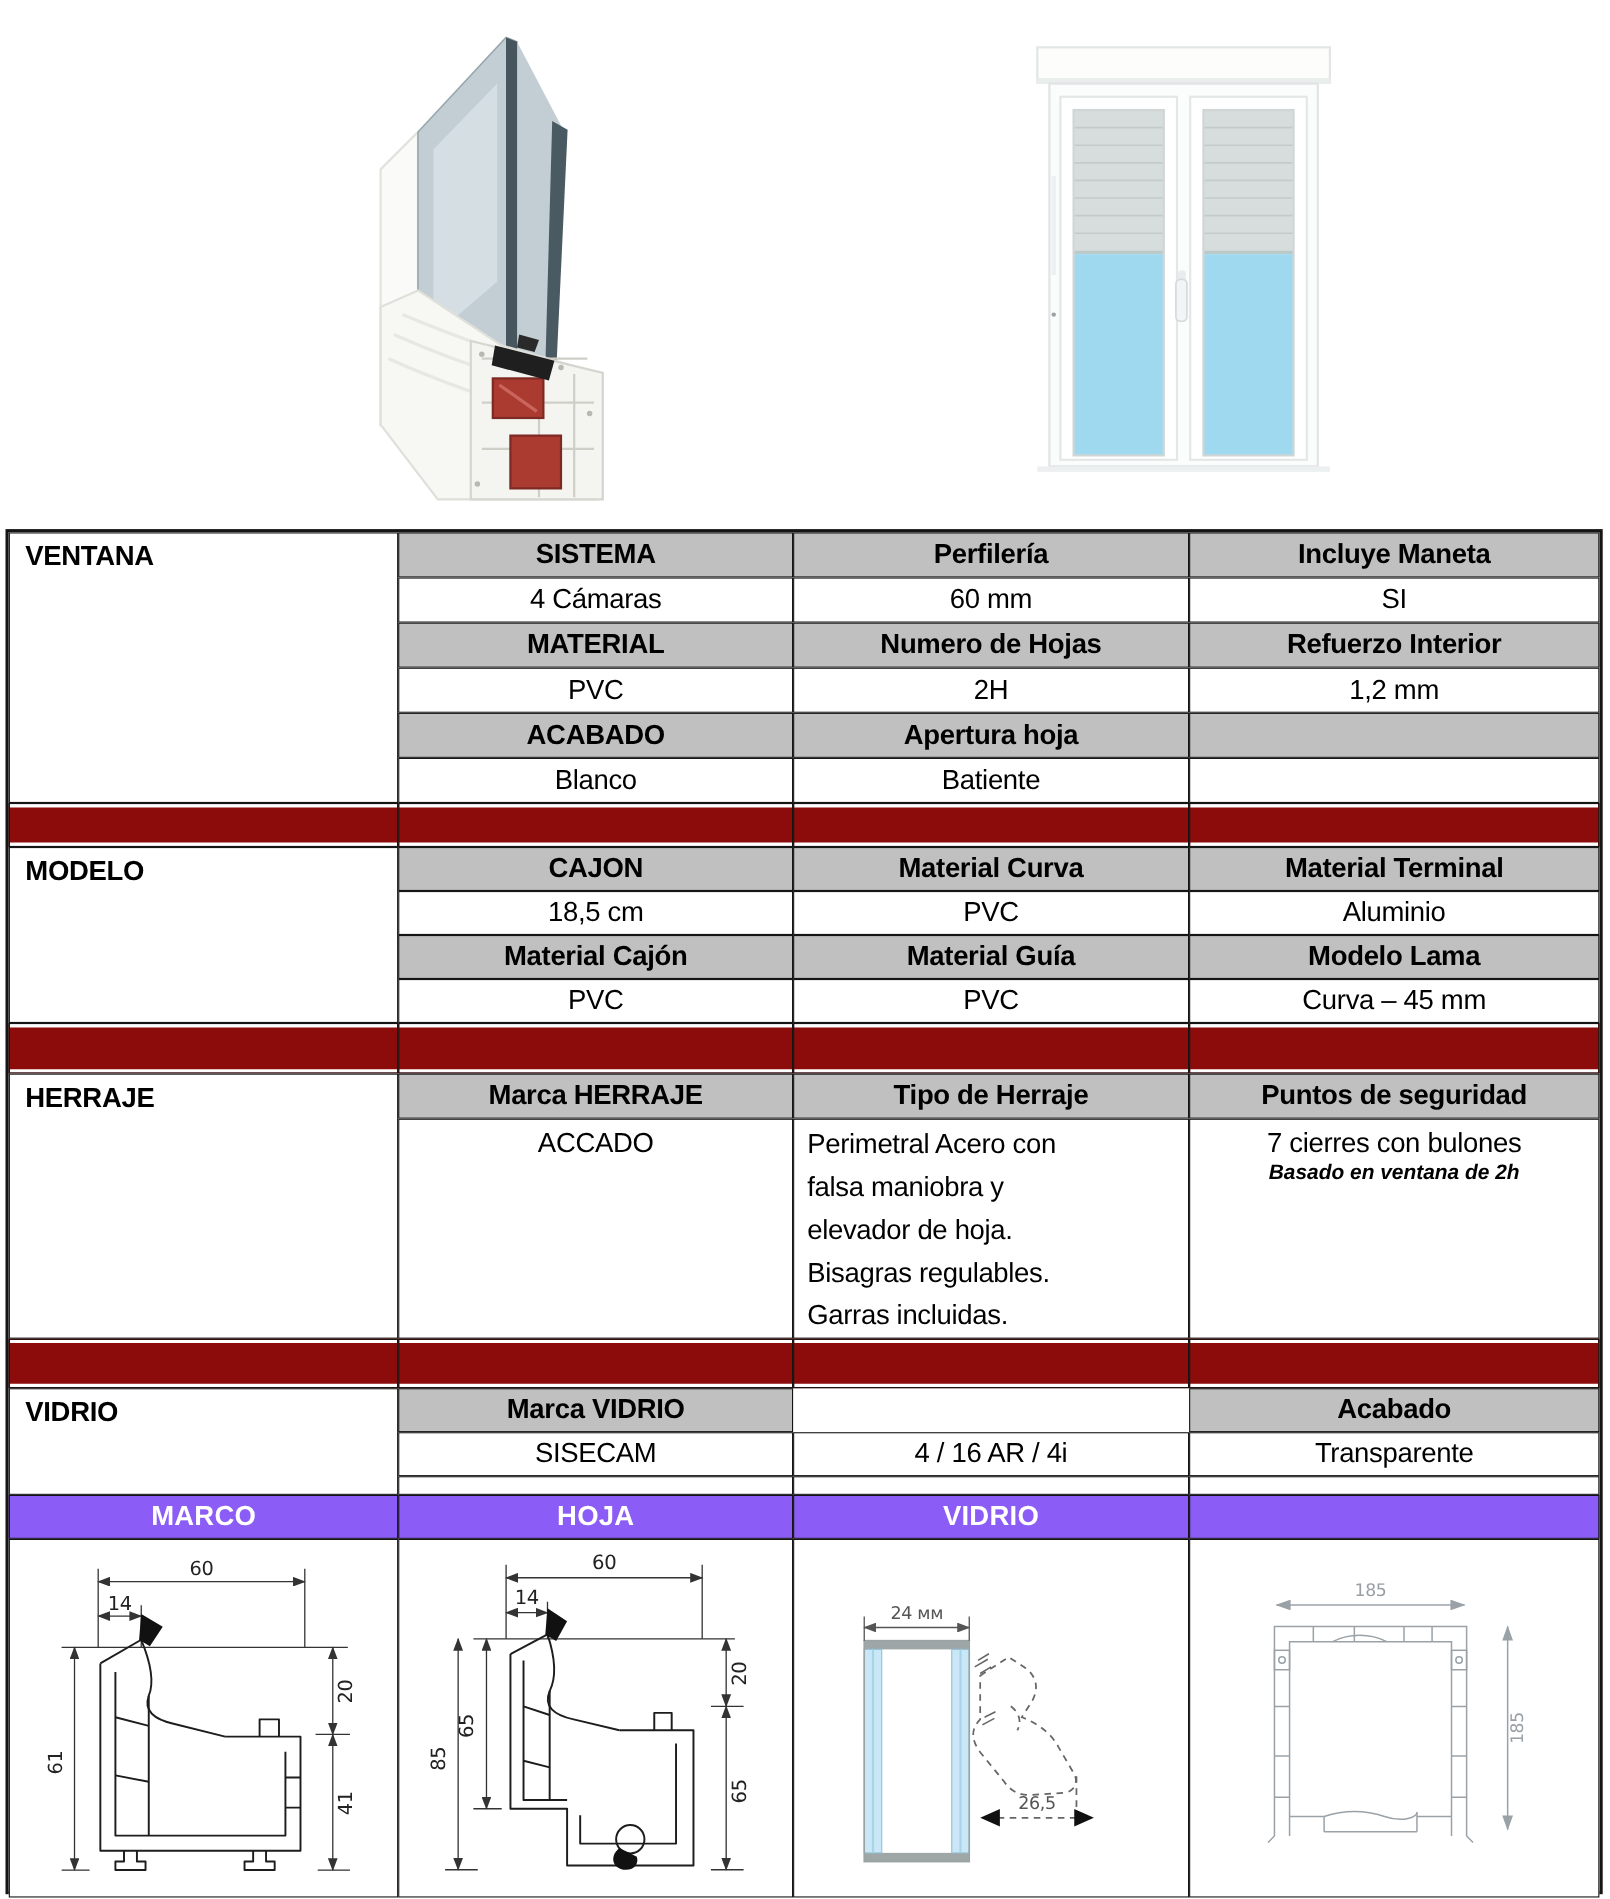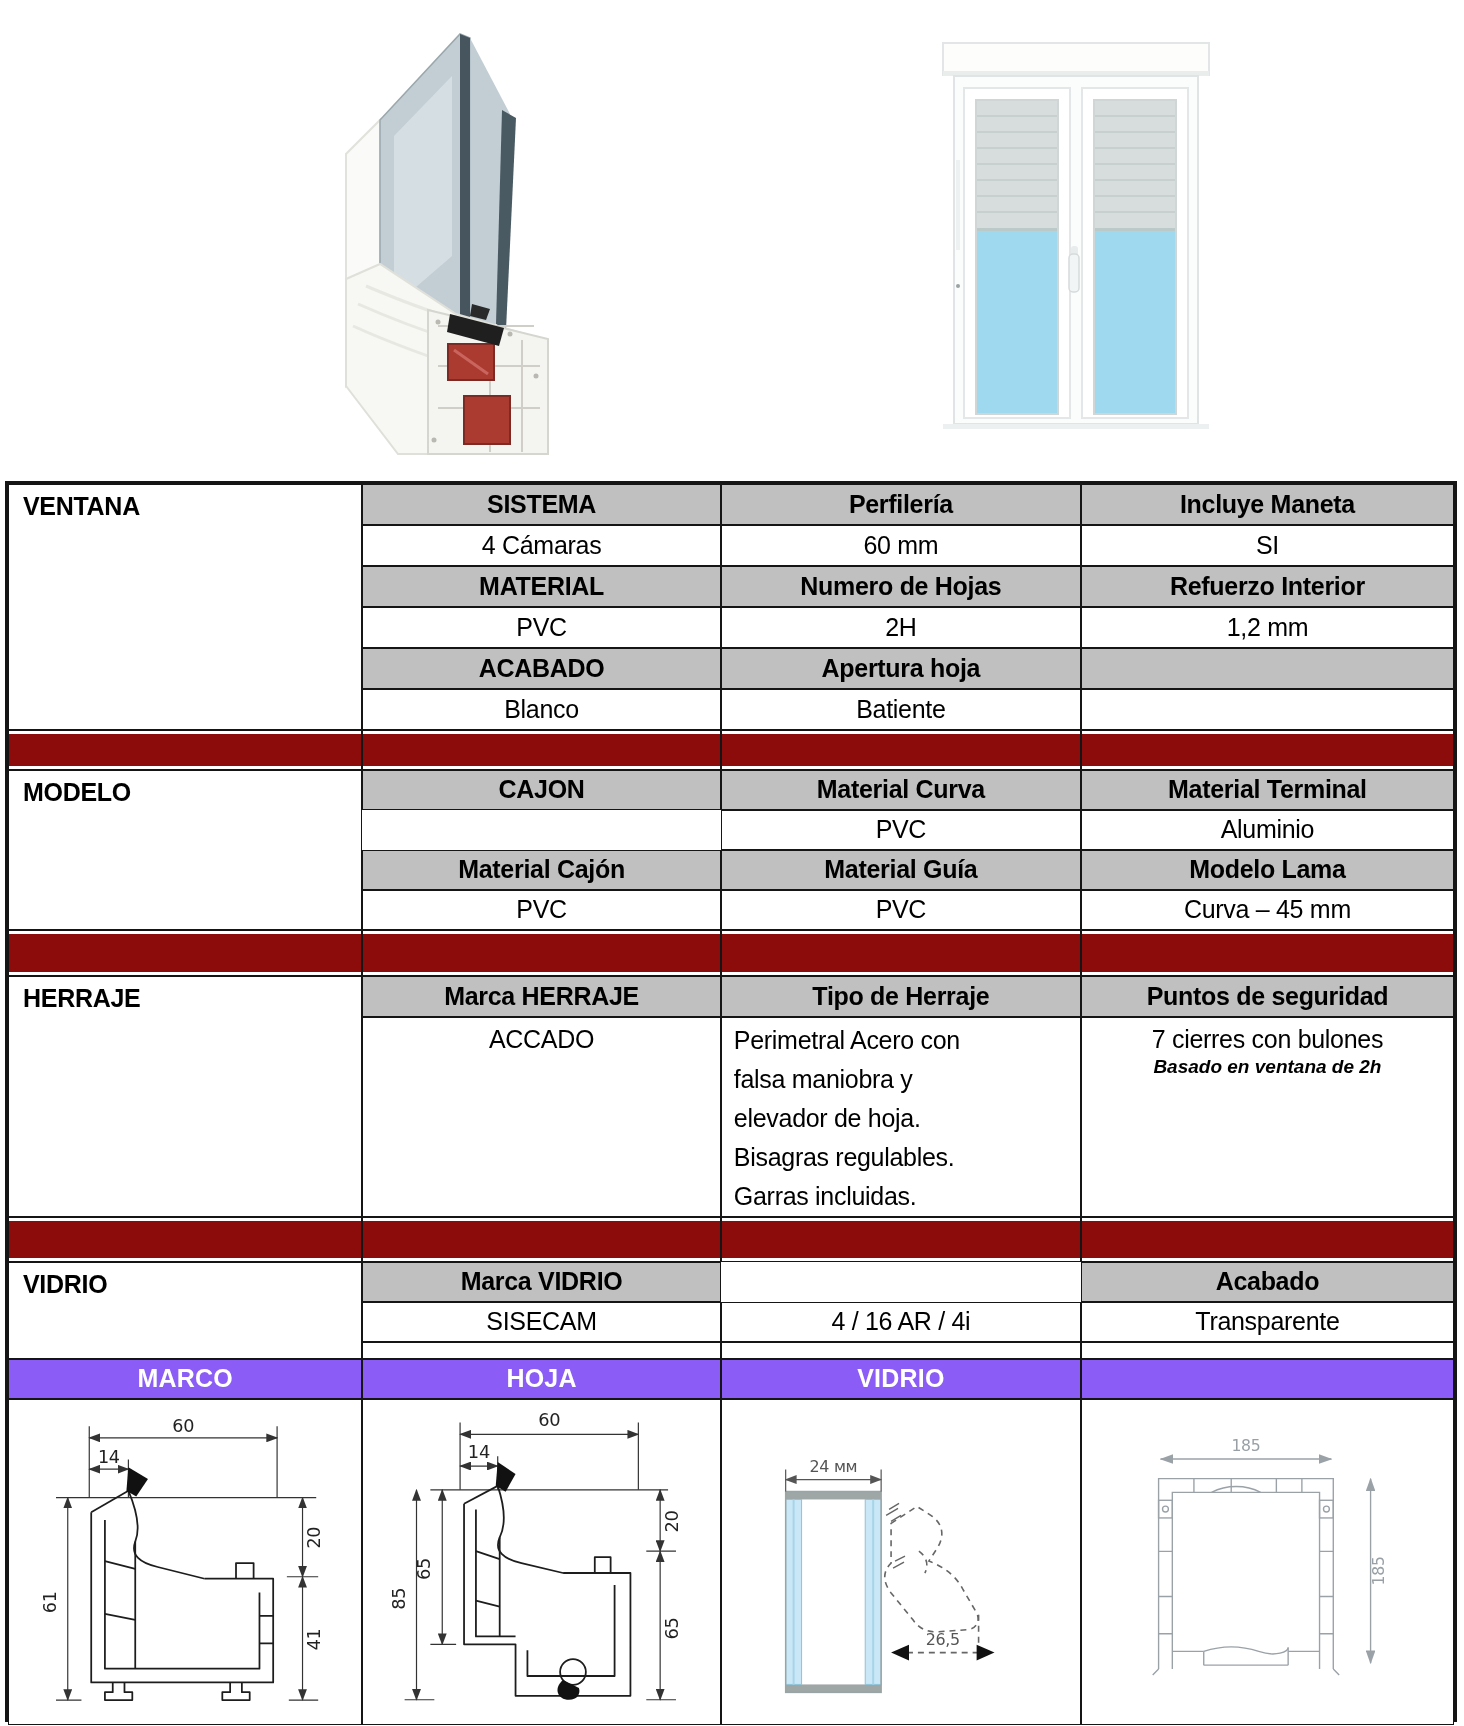"18,5 cm" div.cell { html: none -> <div>18,5 cm</div> }
